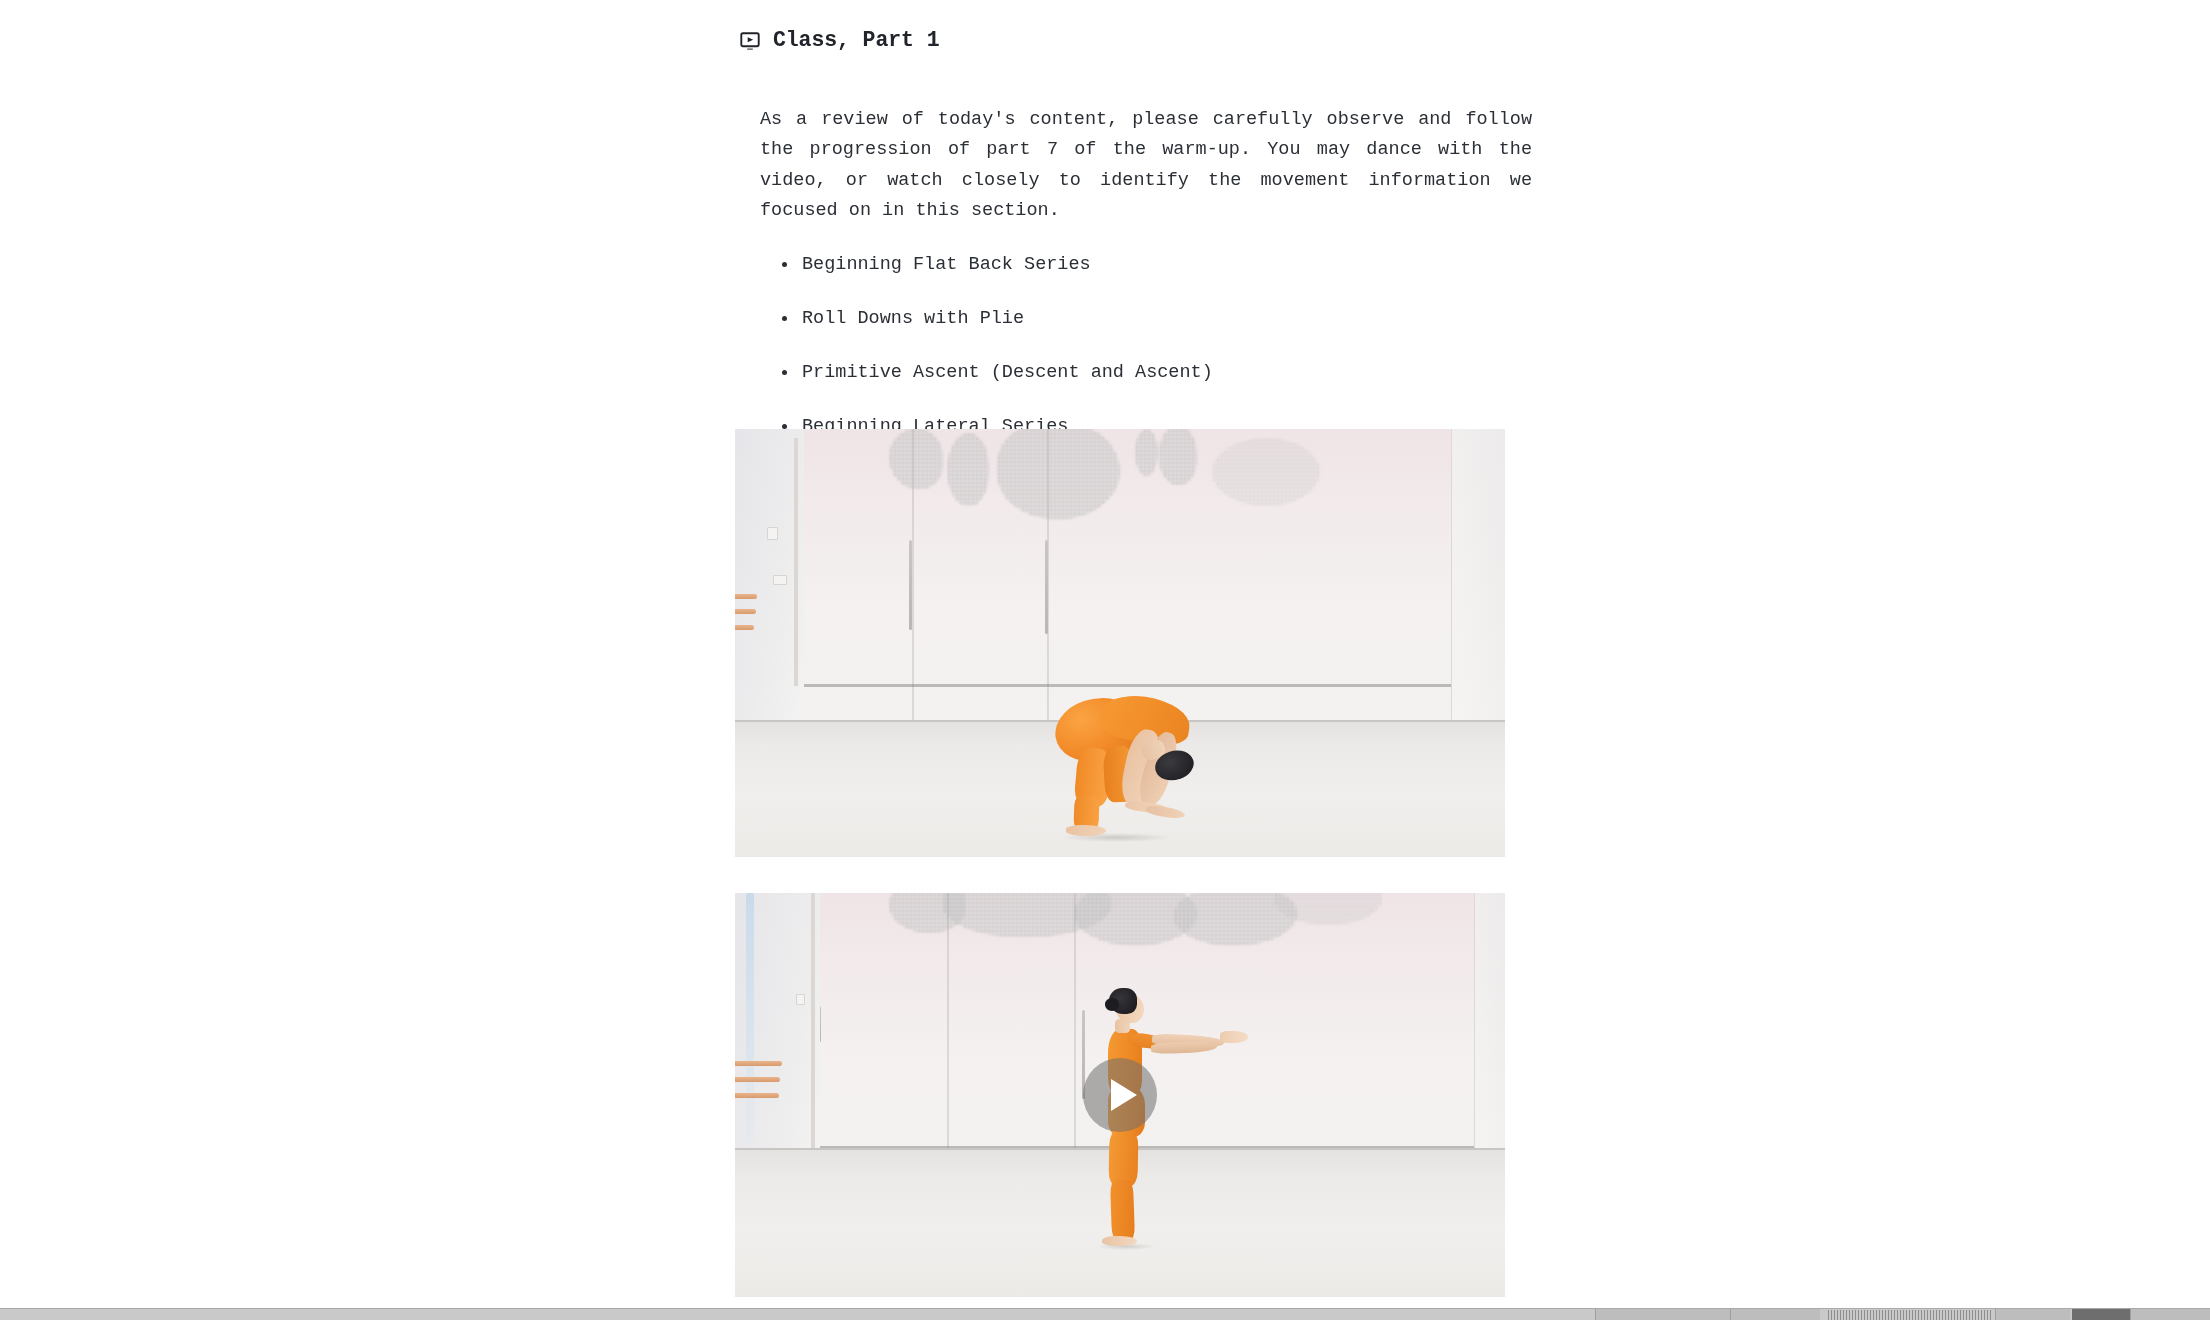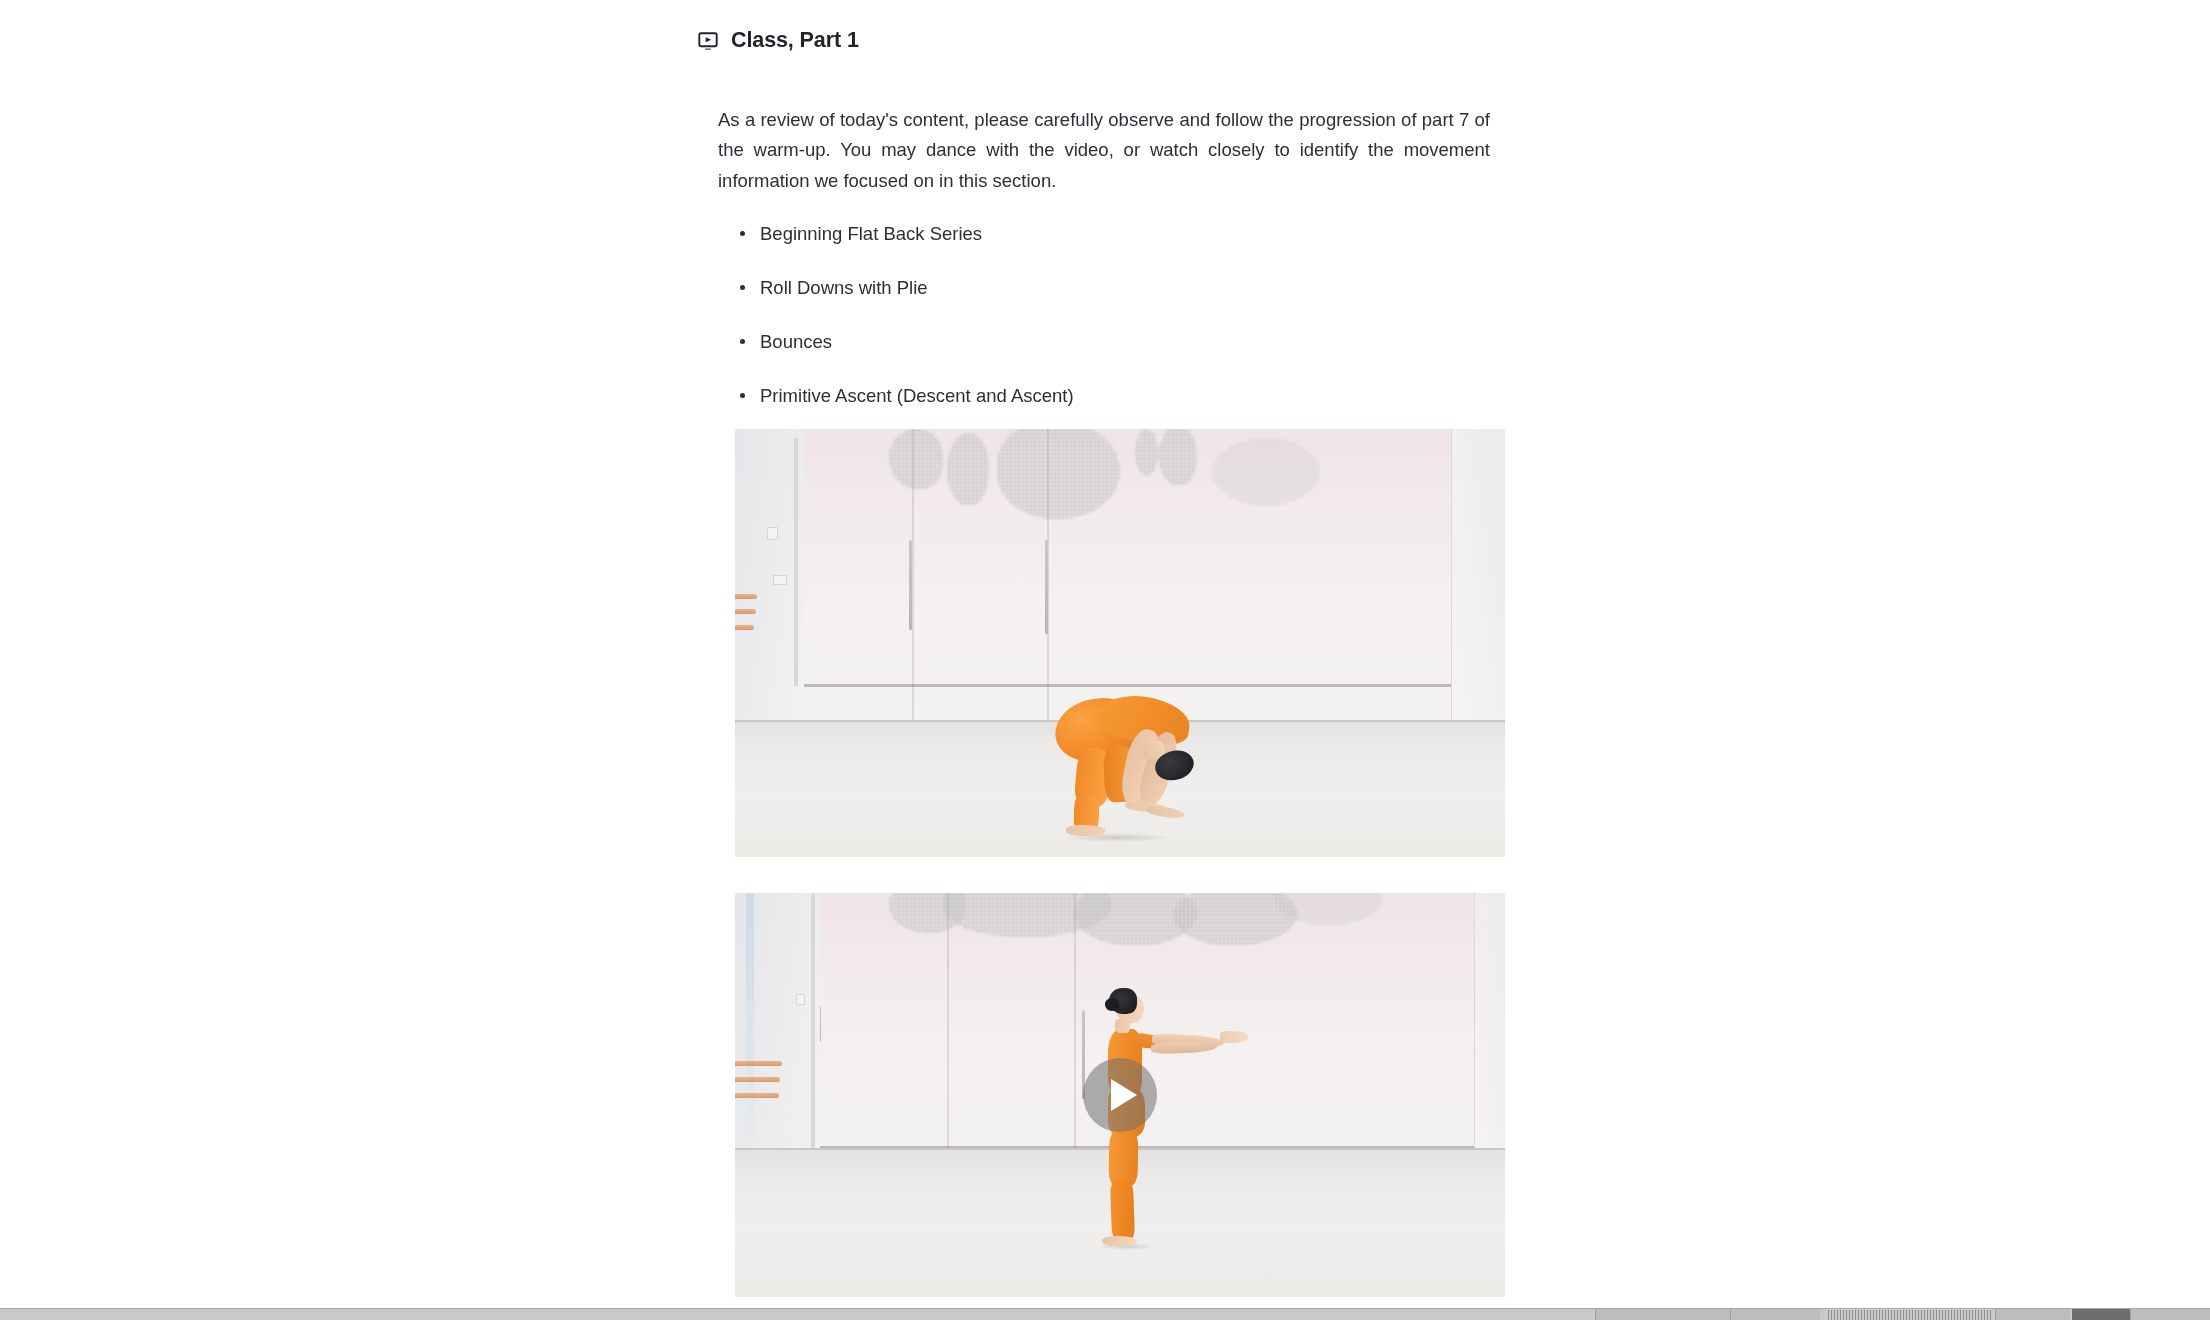"Class, Part 1" .content-col { font-family: none -> Liberation Mono, monospace; left: 718px -> 760px }
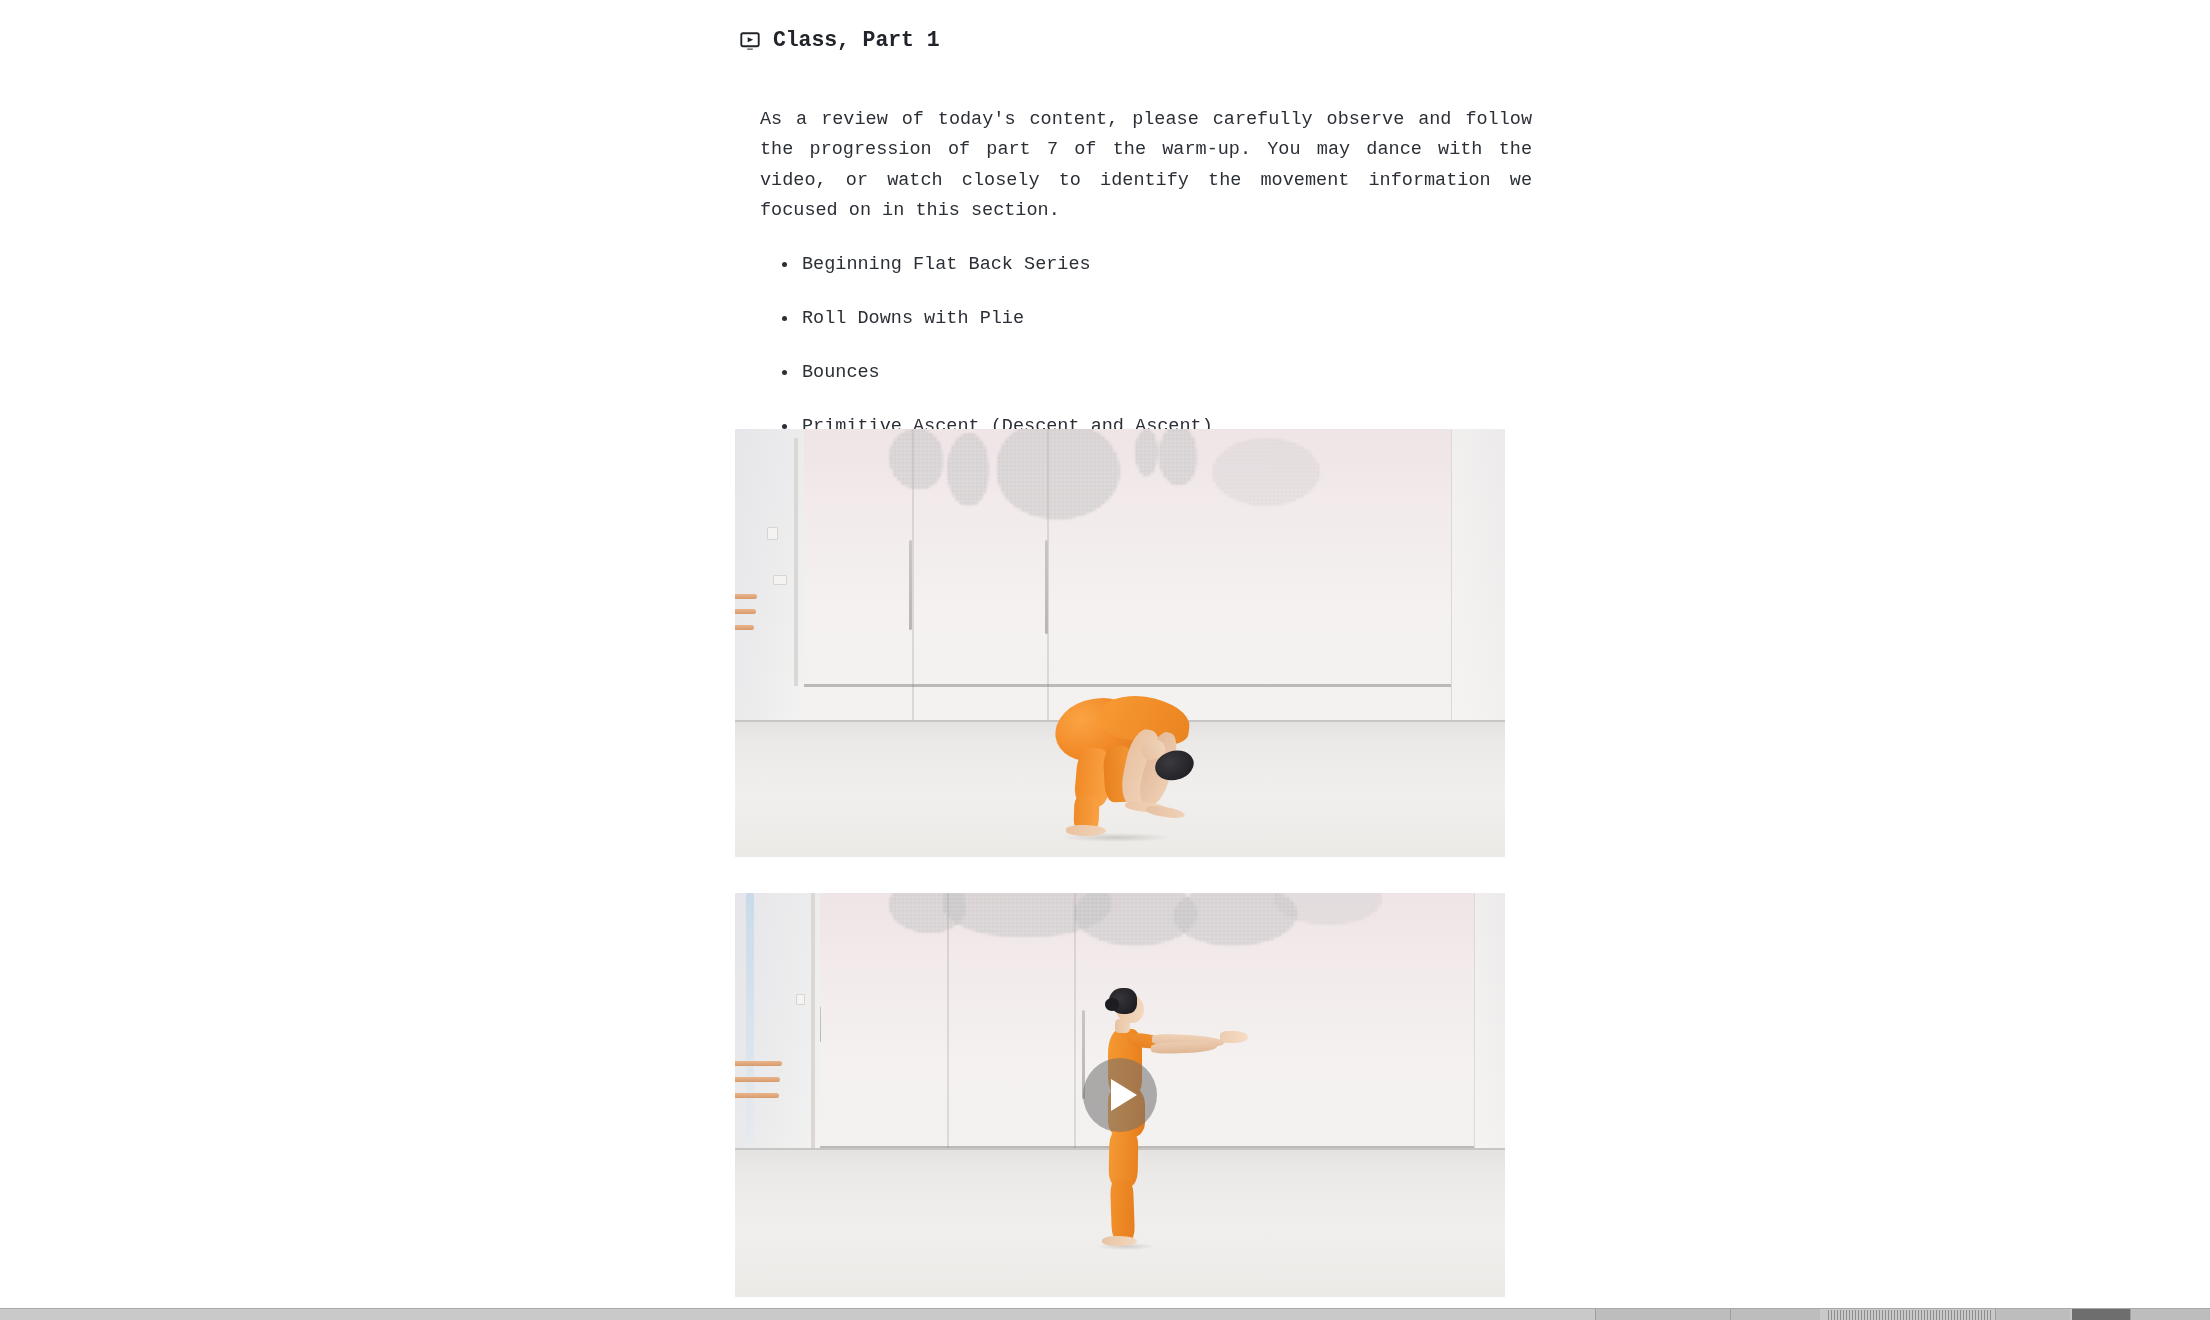"Bounces" li { html: <li>Bounces</li> -> none }
